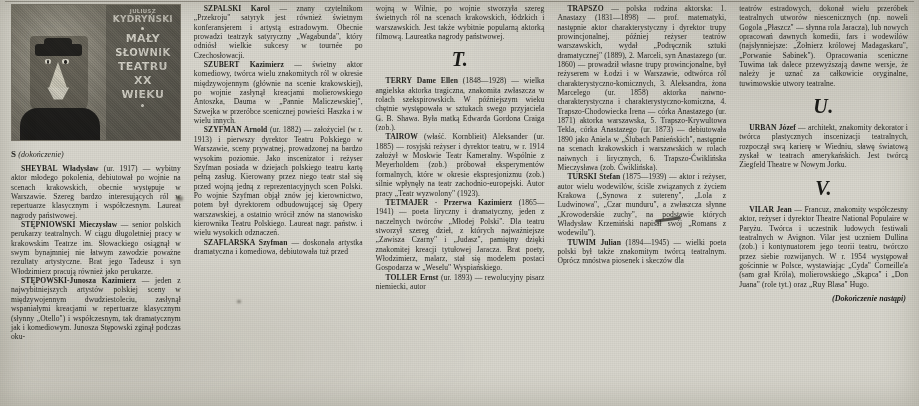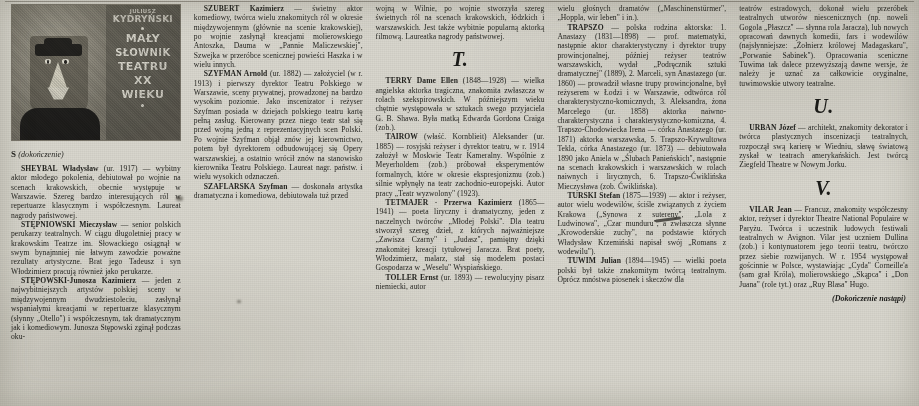"SZPALSKI Karol — znany czytelnikom" p.para { html: none -> <p><b>SZPALSKI Karol</b><span> — znany czytelnikom „Przekroju" satyryk jest również świetnym konferansjerem i artystą estradowym. Obecnie prowadzi teatrzyk satyryczny „Wagabunda", który odniósł wielkie sukcesy w tournée po Czechosłowacji.</span></p> }
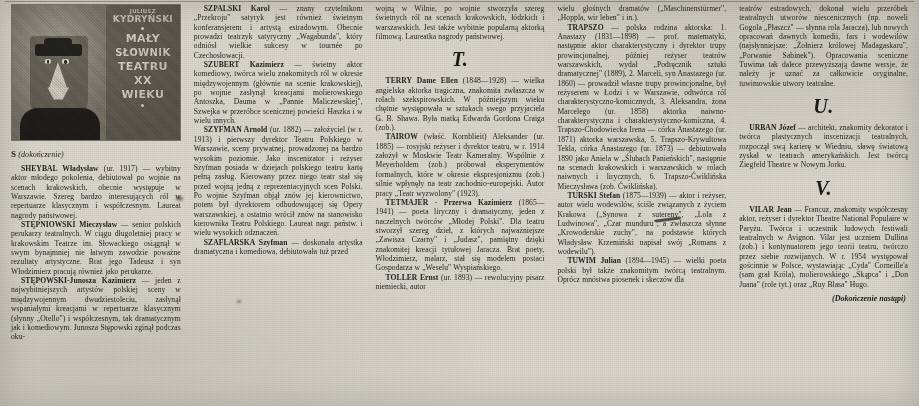"wielu głośnych dramatów" p.para { html: <p>wielu głośnych dramatów („Maschinenstürmer", „Hoppla, wir leben" i in.).</p> -> none }
